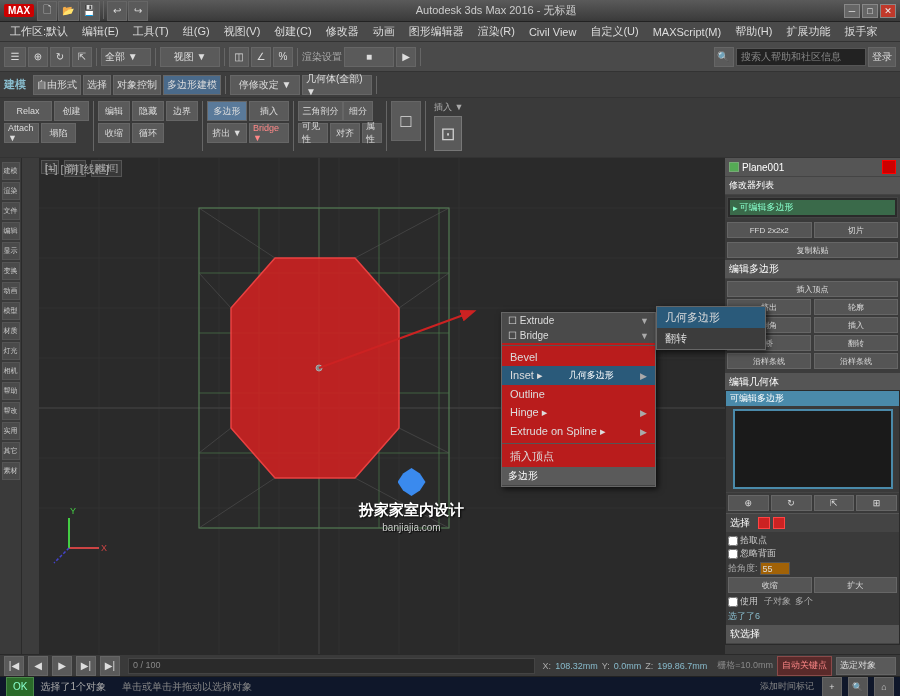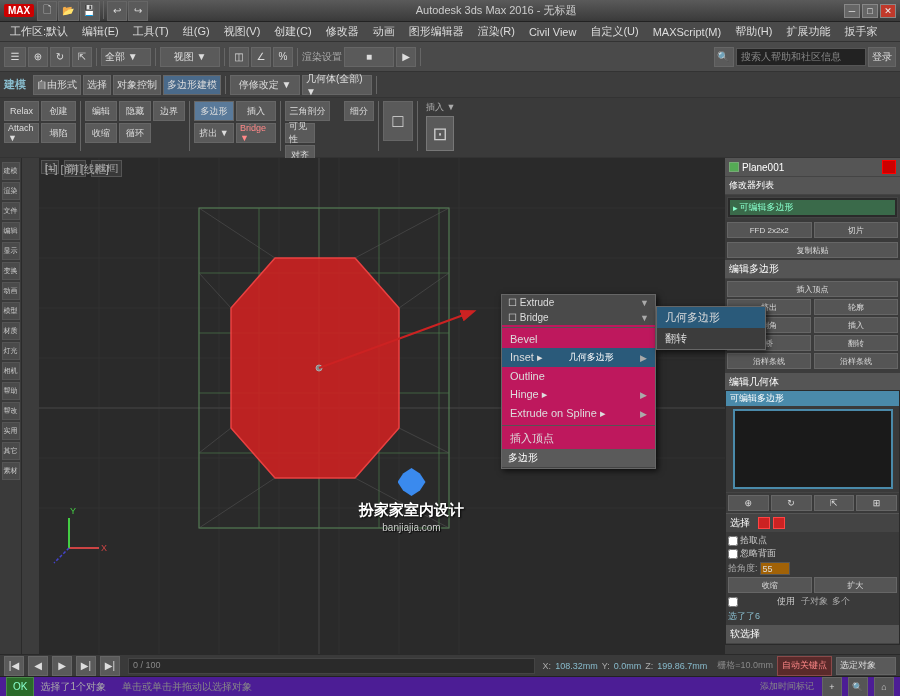"Relax" div.tb-btn { width: 35px -> 48px }
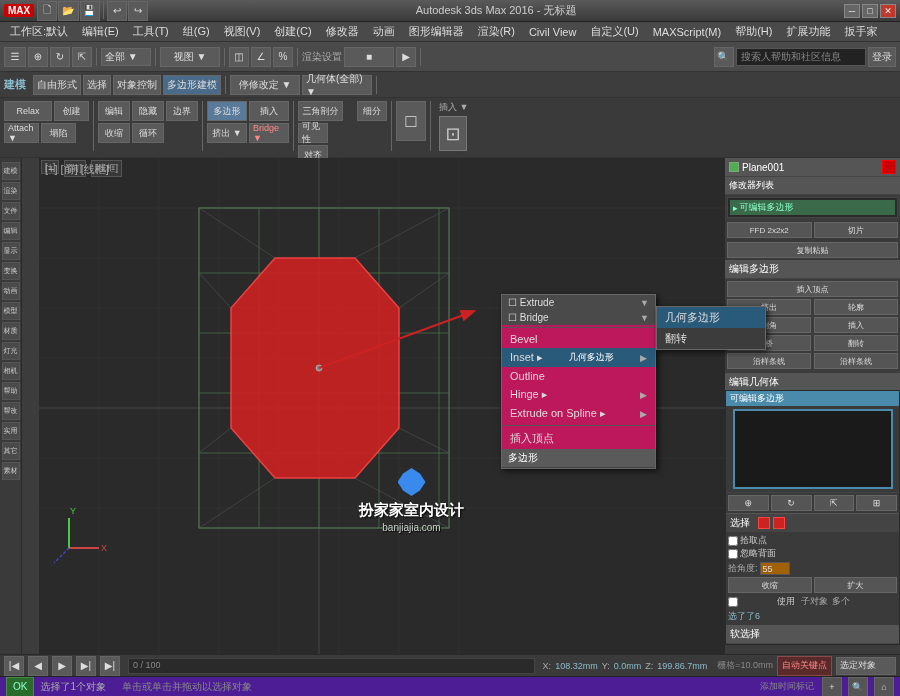"三角剖分" div { gap: 14px -> 0 }
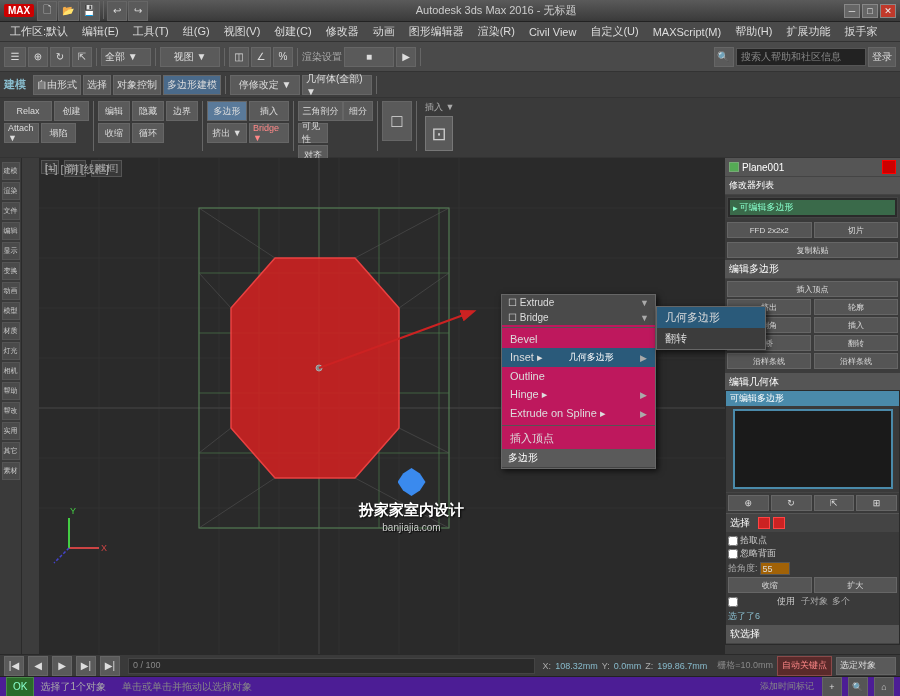"可见性" div { flex-direction: column -> none }
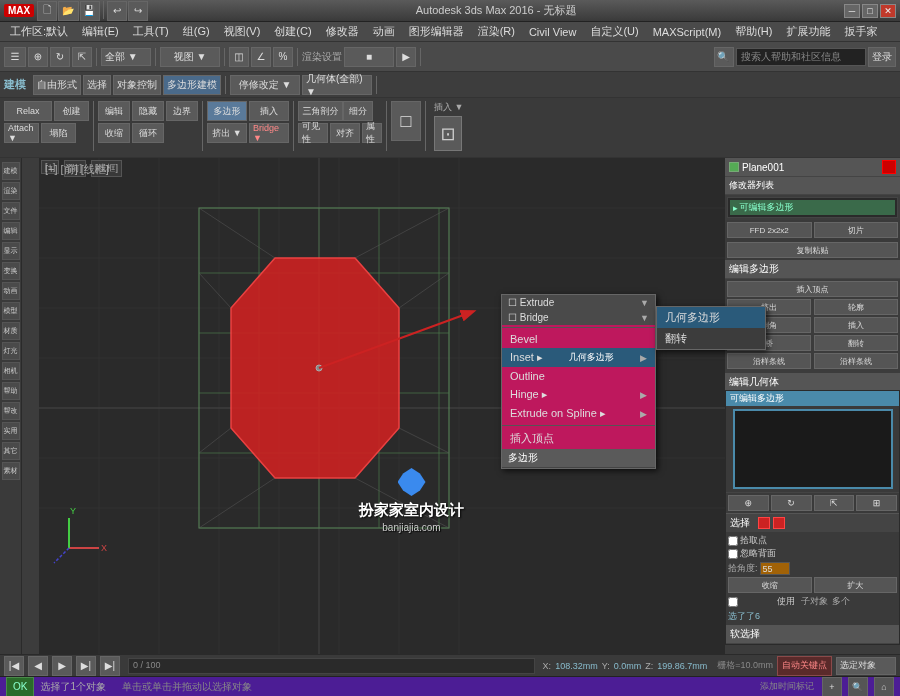"☐ Extrude" #context-menu { background: #be185d -> #b91c1c; top: 136px -> 154px }
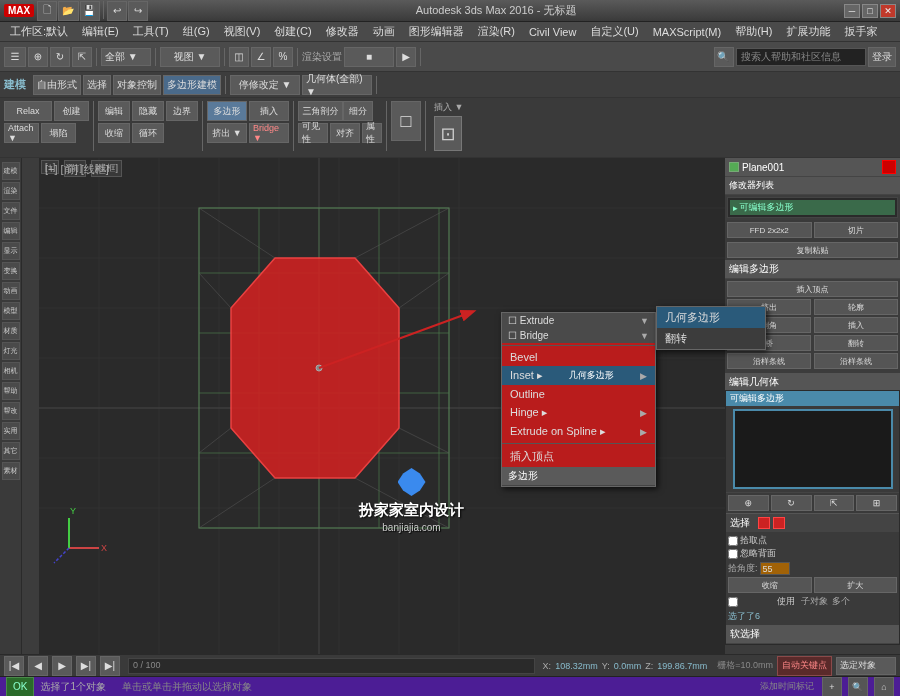"使用" span { margin-left: 37px -> none }
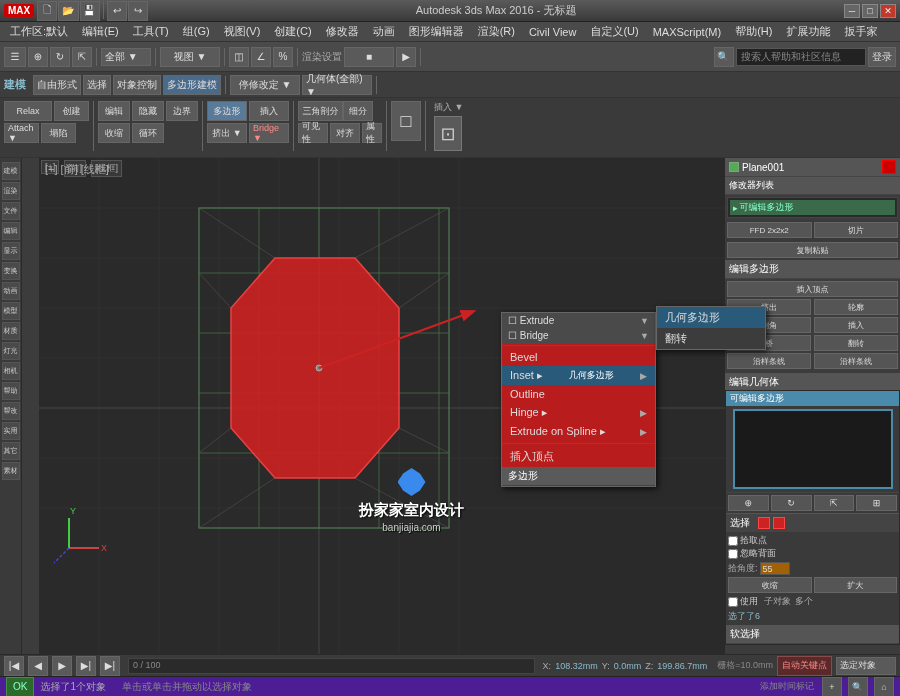"OK" #statusbar { background: #4c1d95 -> #0f172a }
